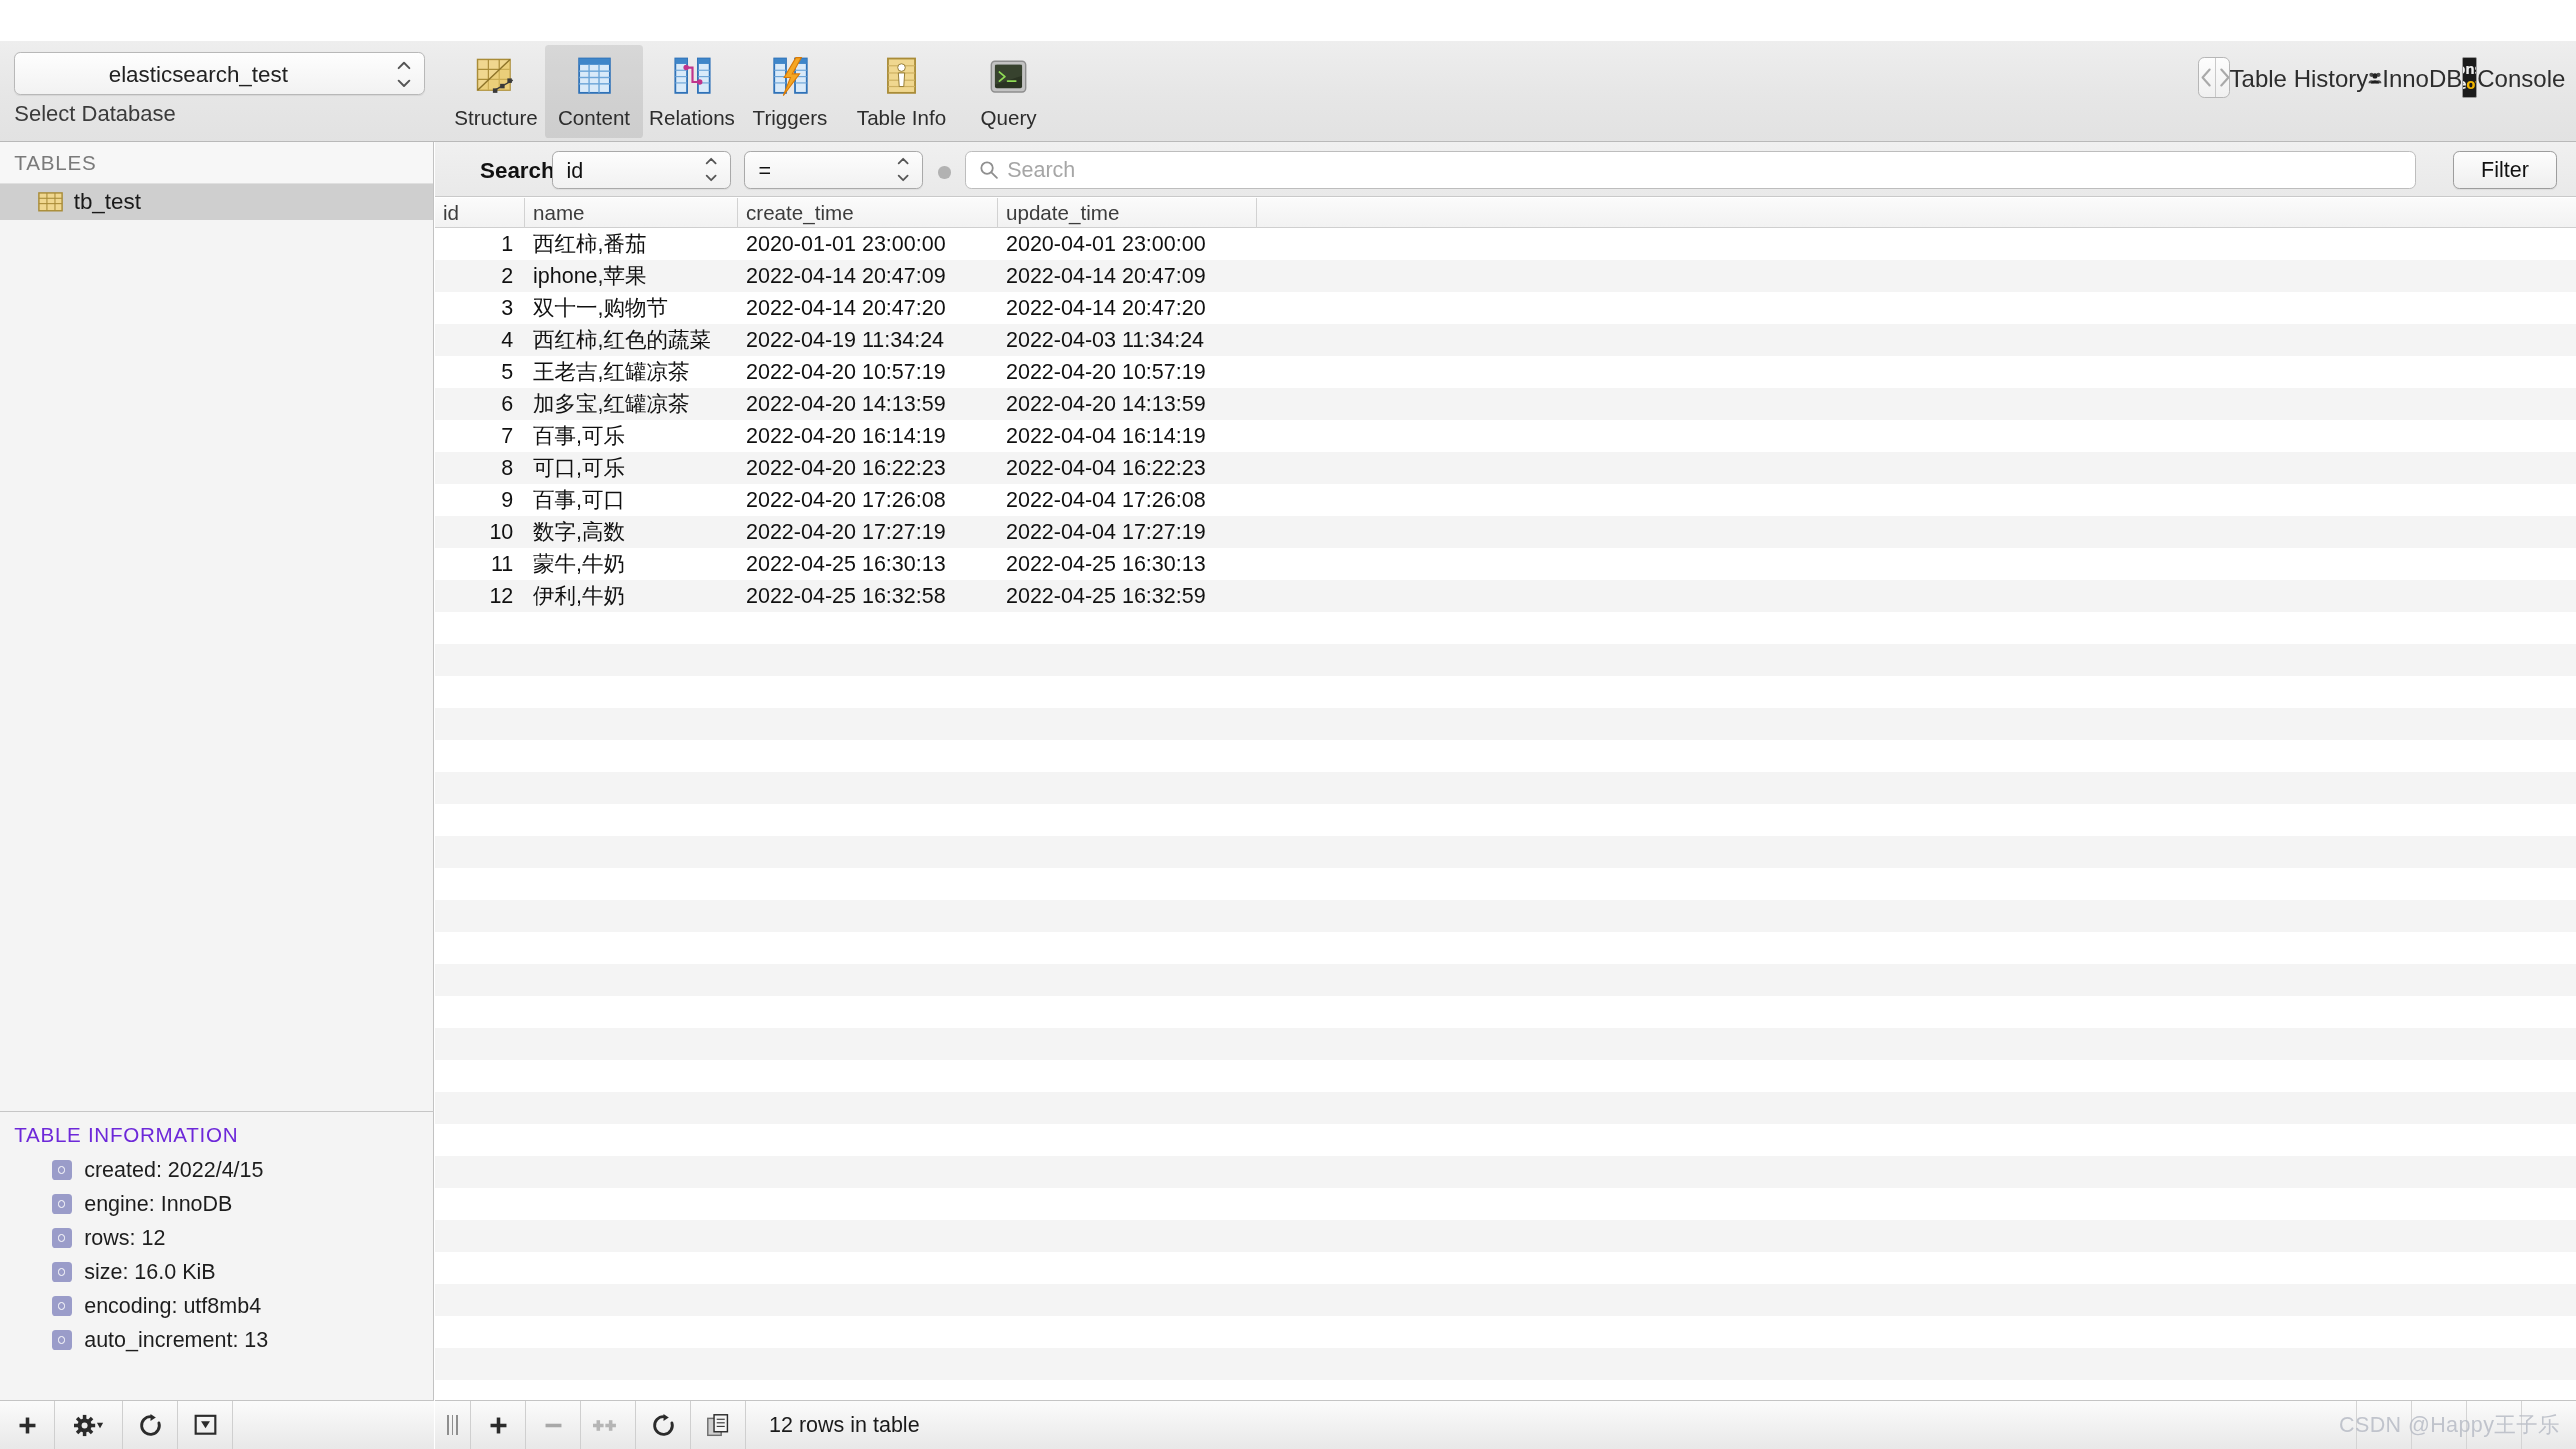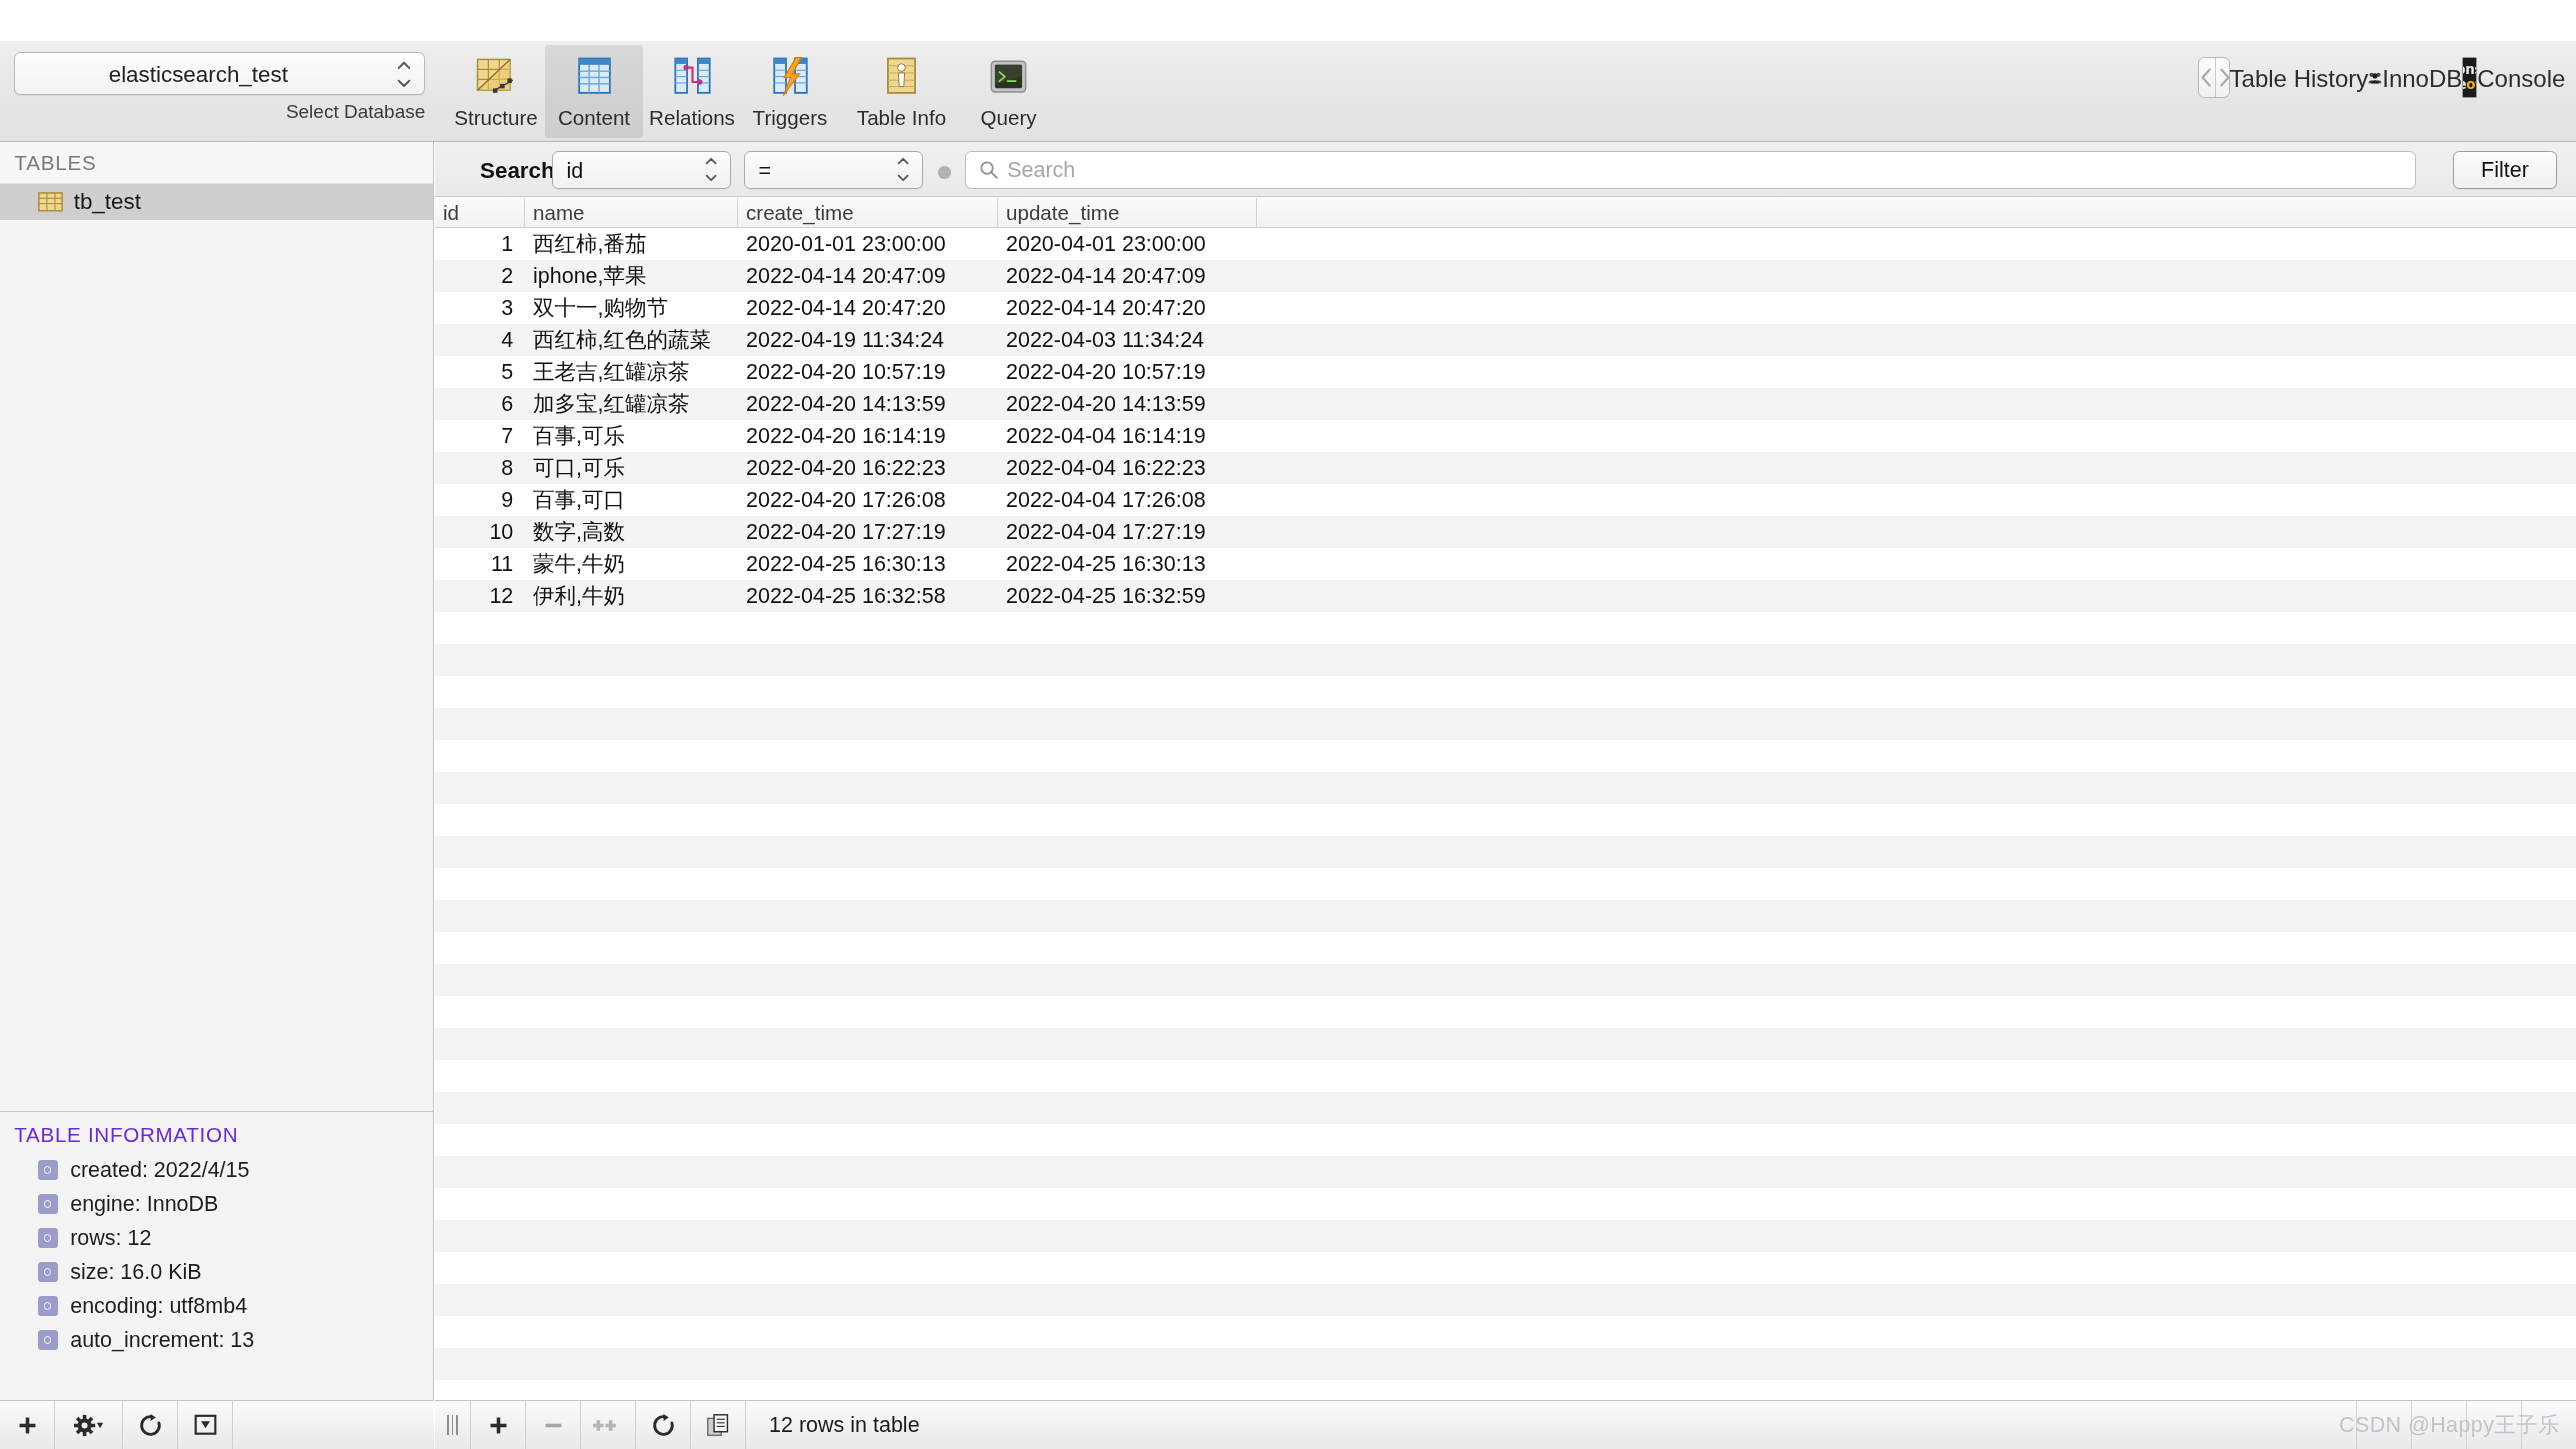"Select Database" .db-label { font-size: 19px -> 22px; text-align: right -> left }
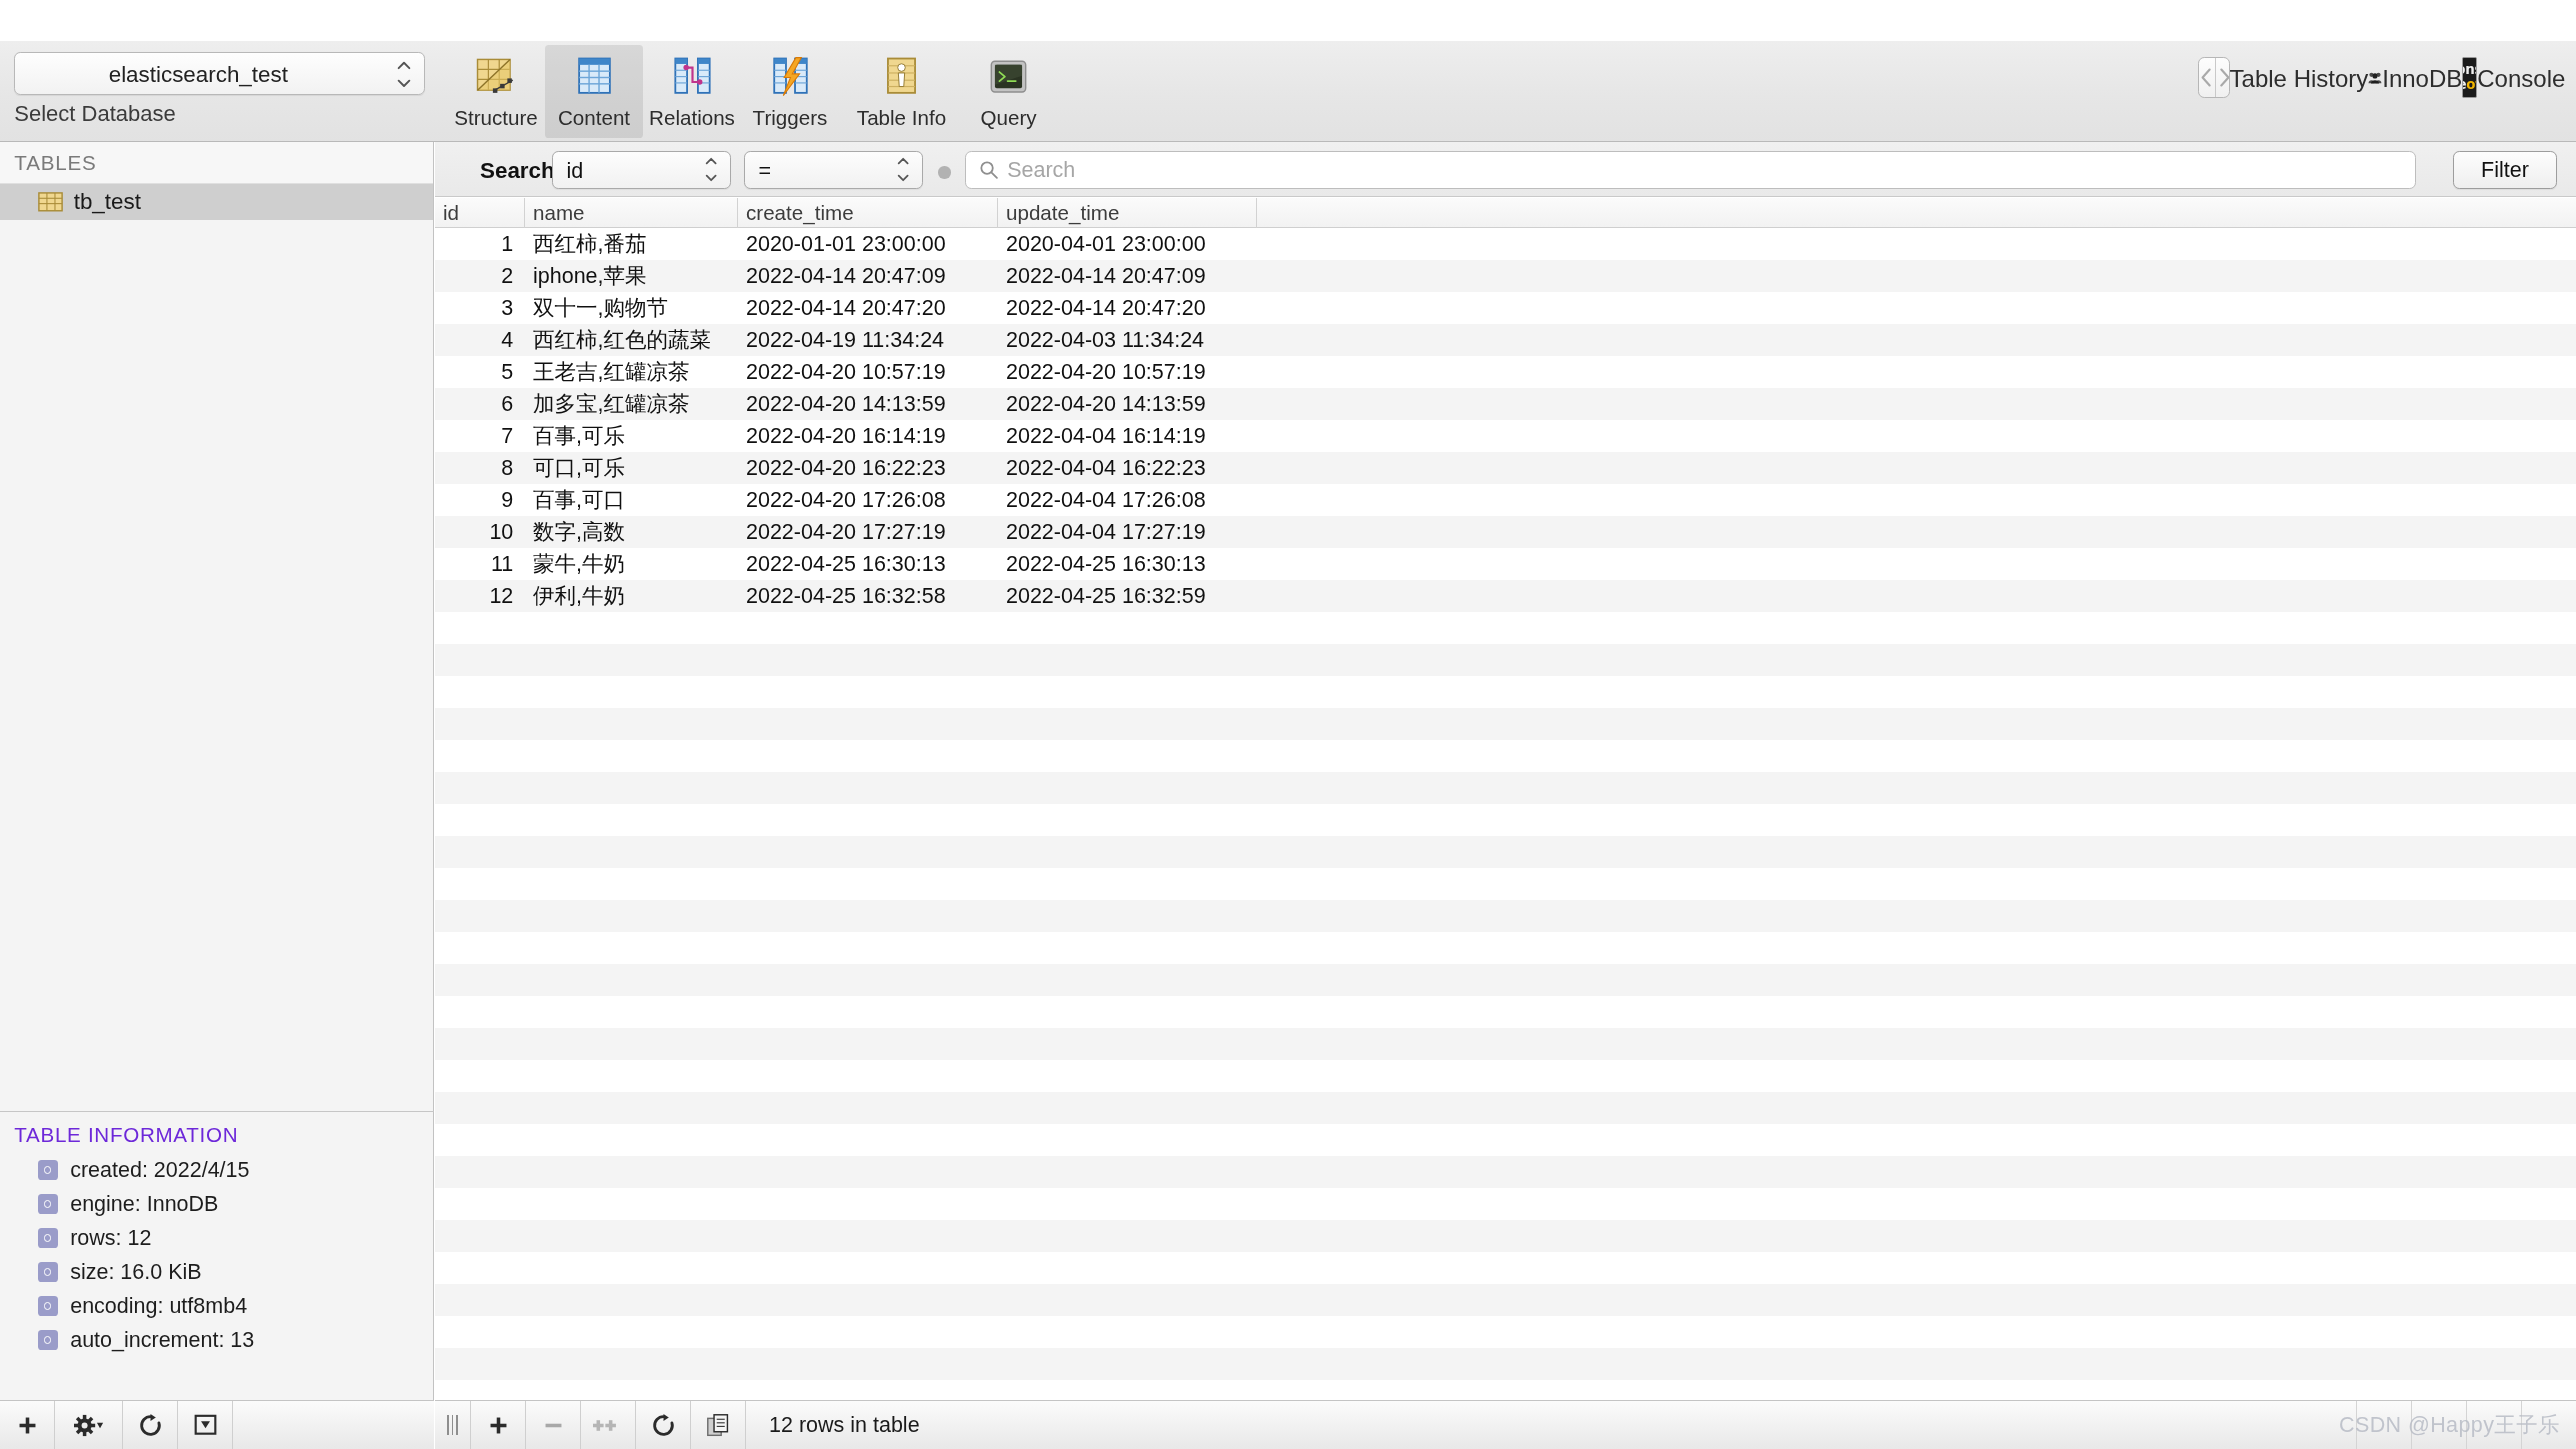"created: 2022/4/15" .info-list { left: 0 -> 14px }
